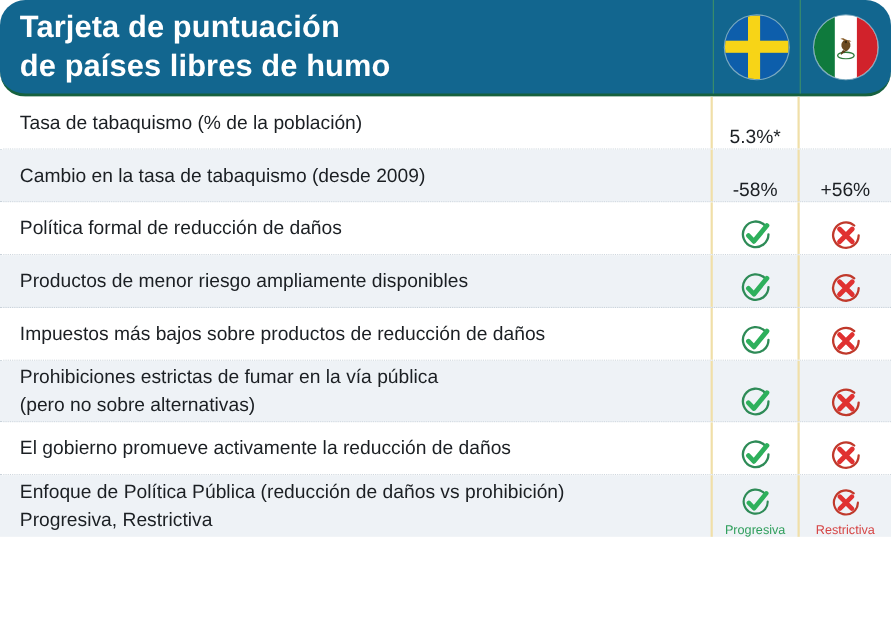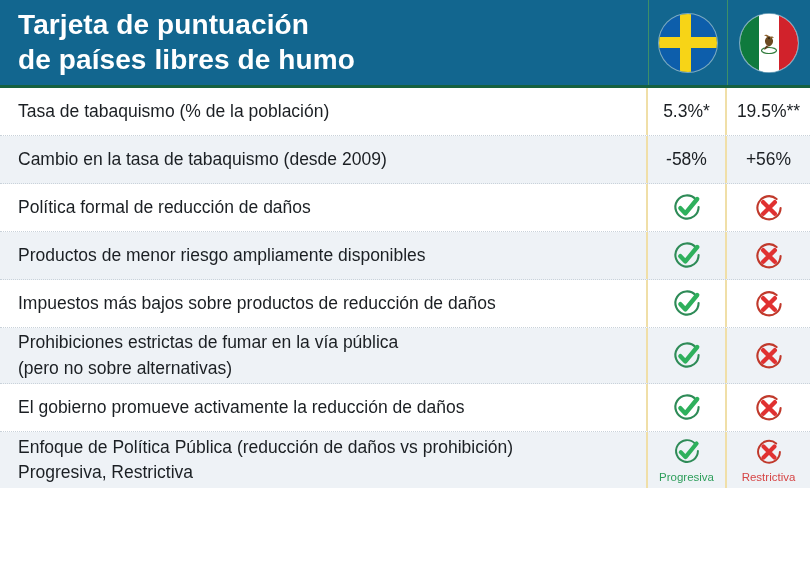"Tarjeta de puntuación" .header { border-radius: none -> 23px }
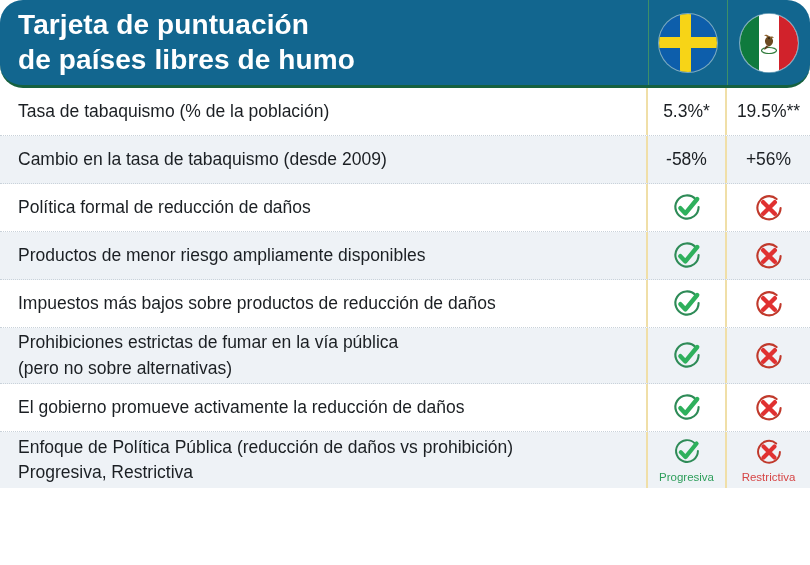"5.3%*" .cell-val { justify-content: center -> flex-end }
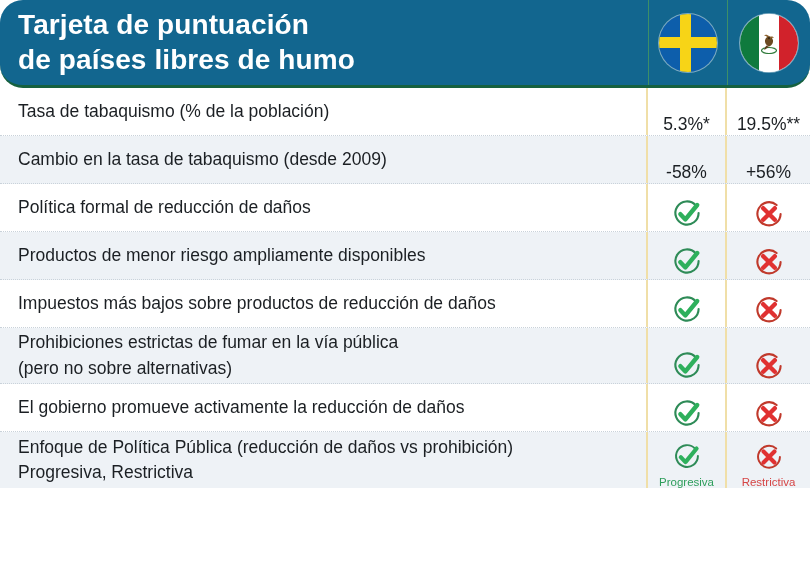"19.5%**" div.cell-val { html: <div> <span>19.5%**</span> </div> -> none }
